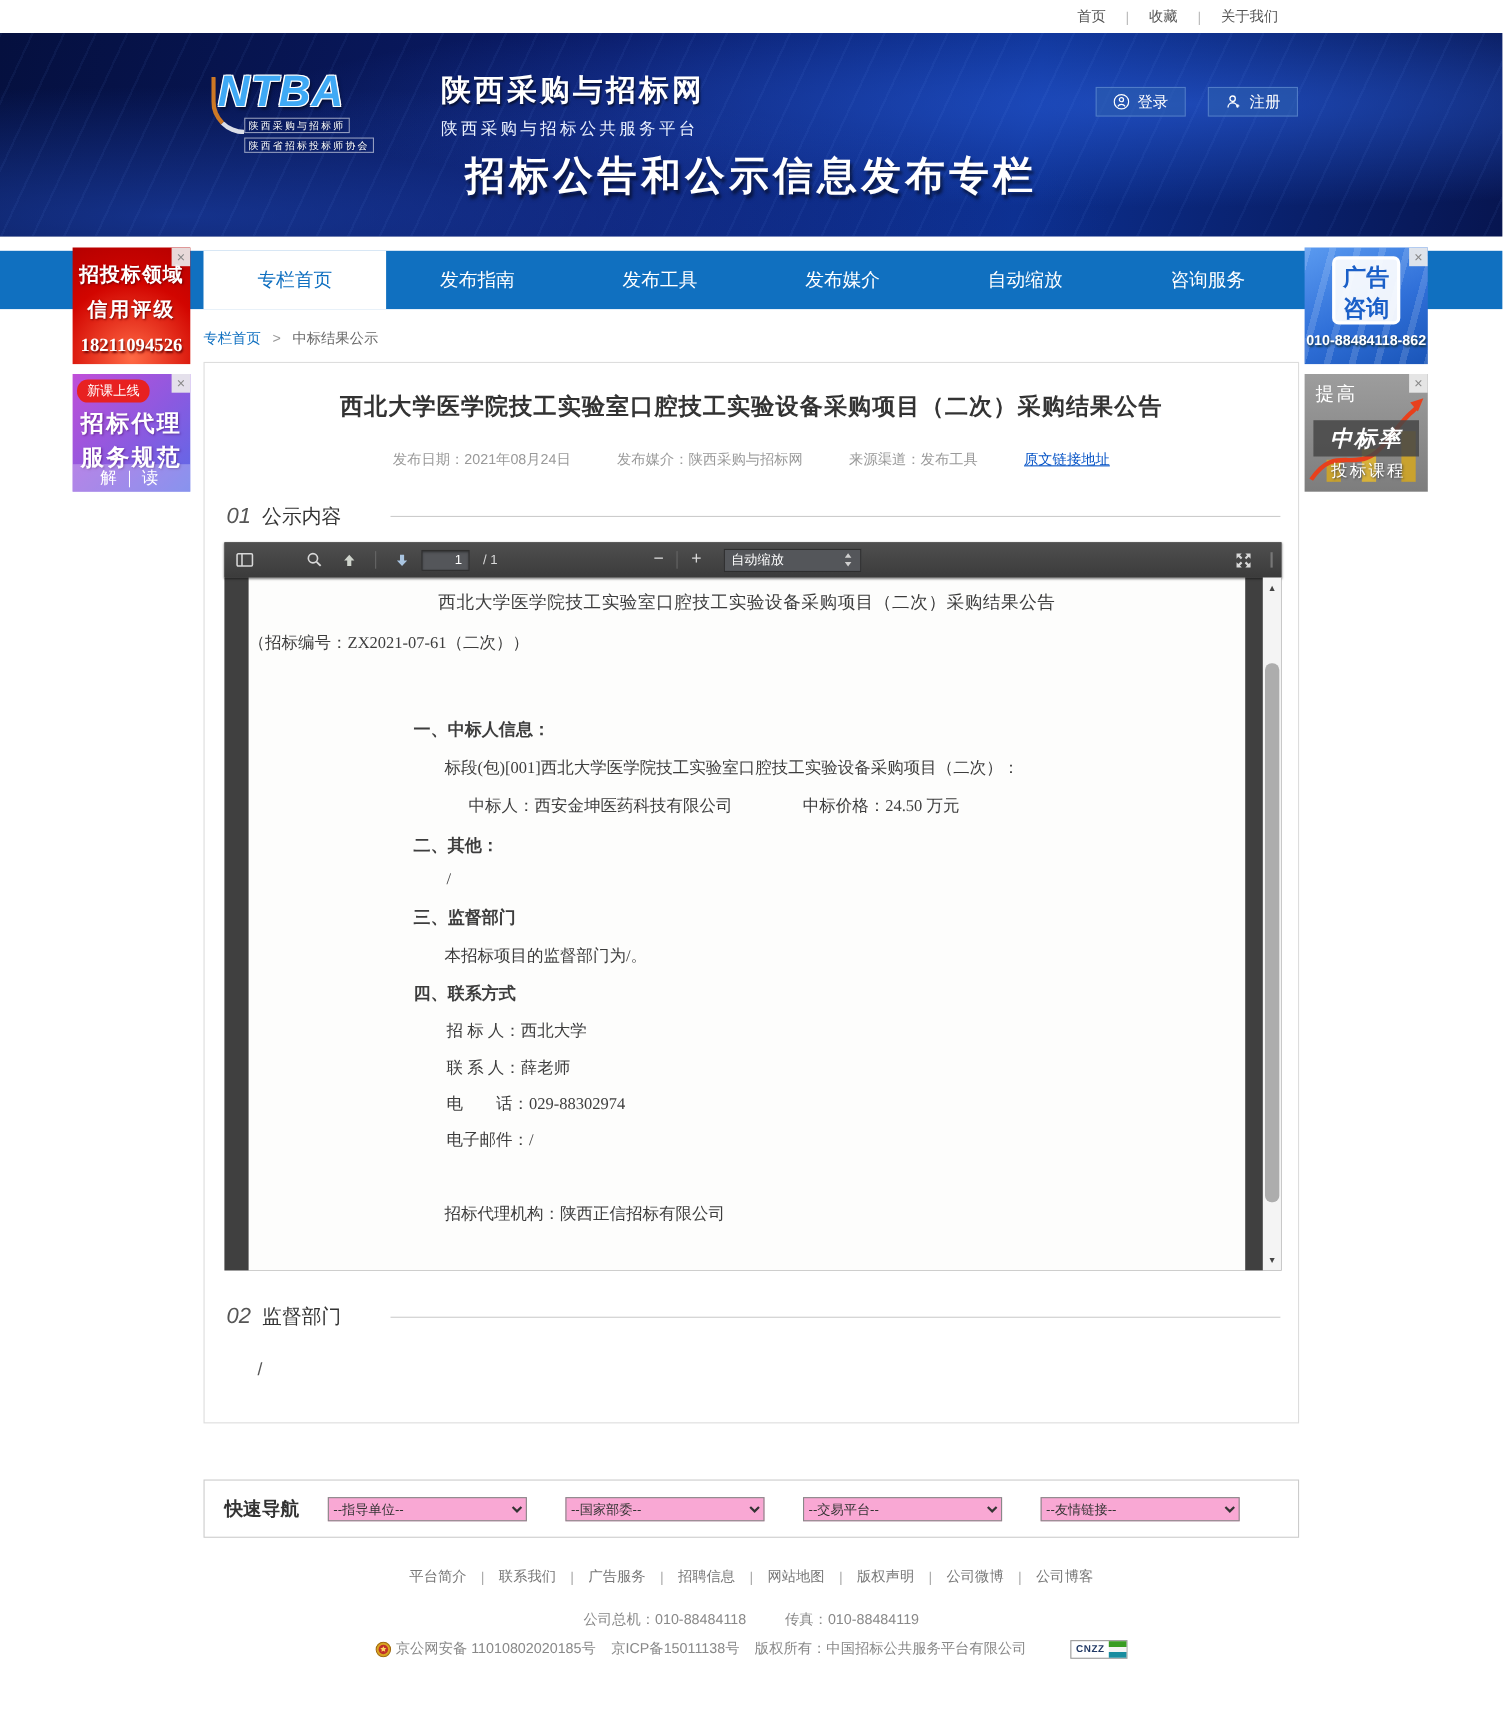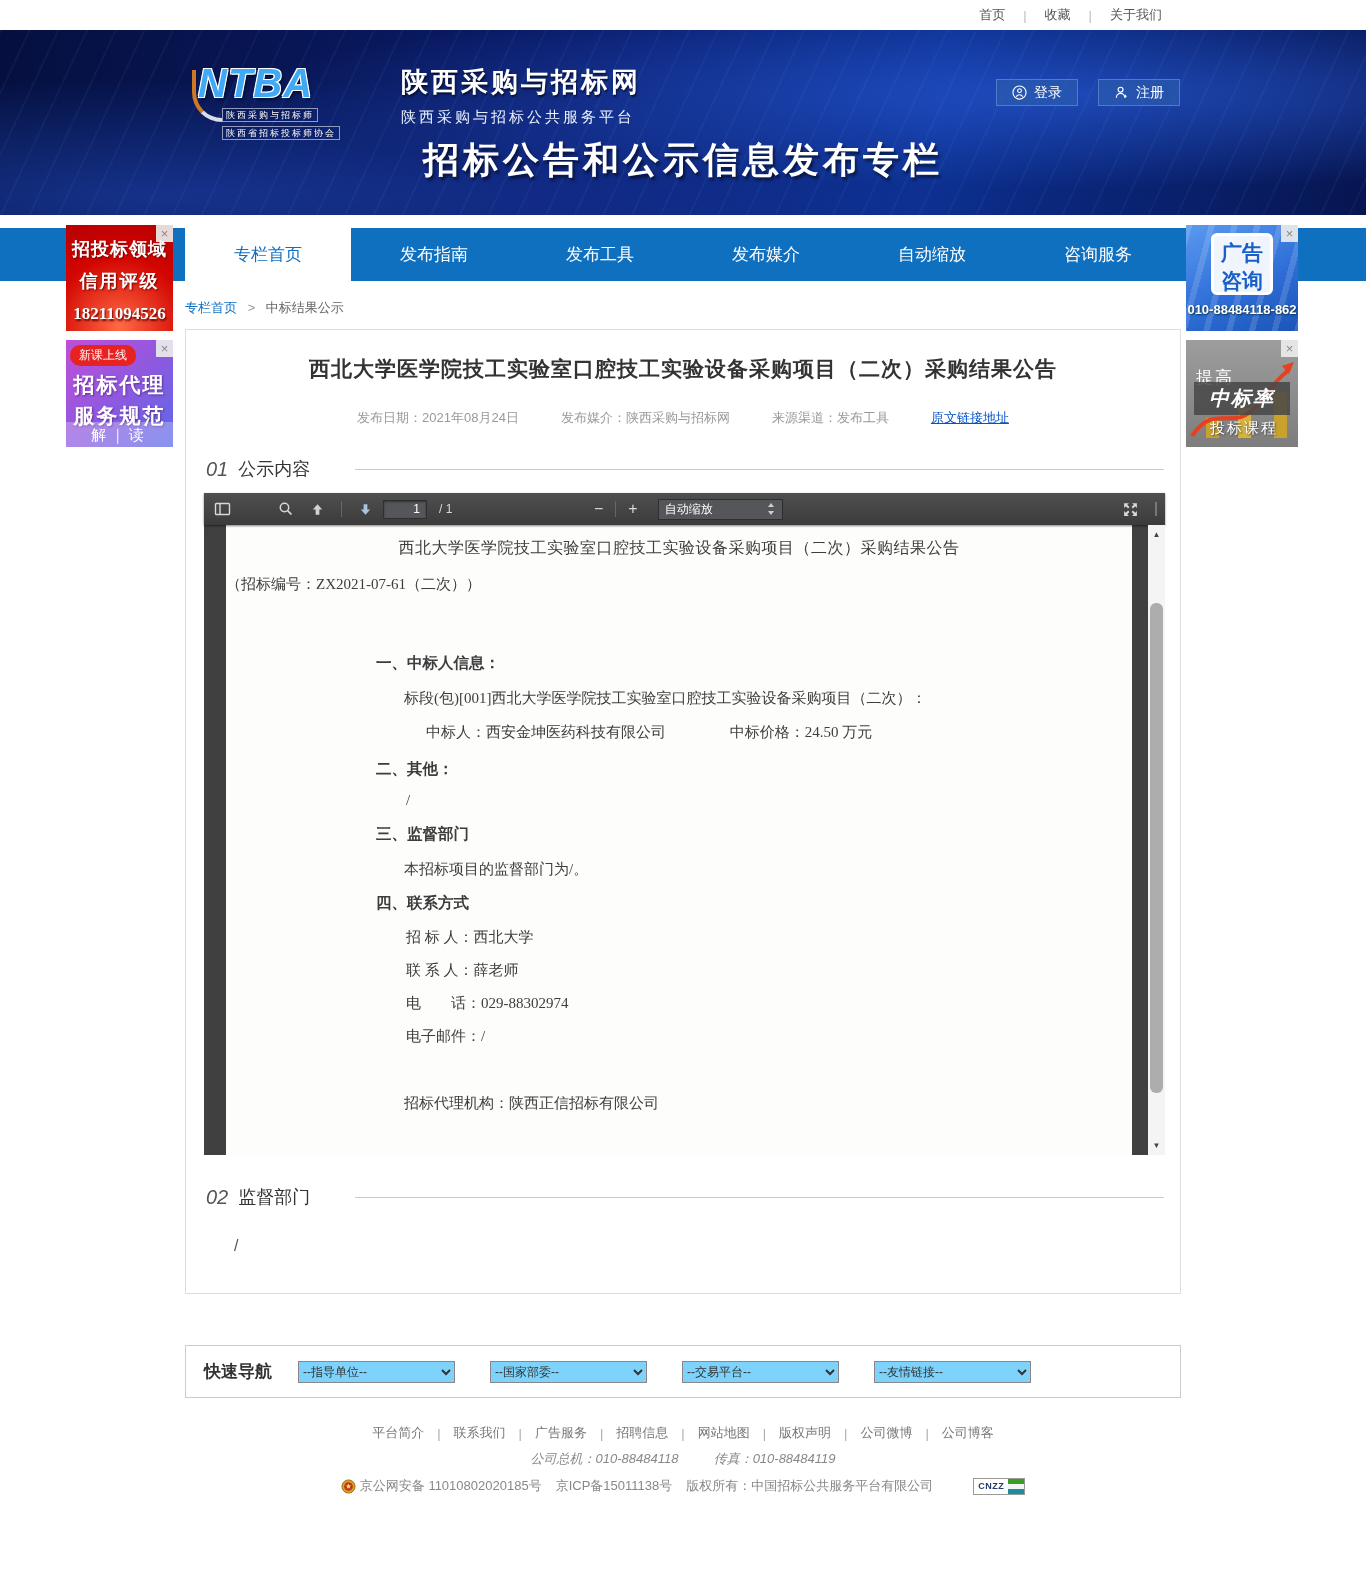"提高" .ad-r2 .t1 { top: 26px -> 7px }
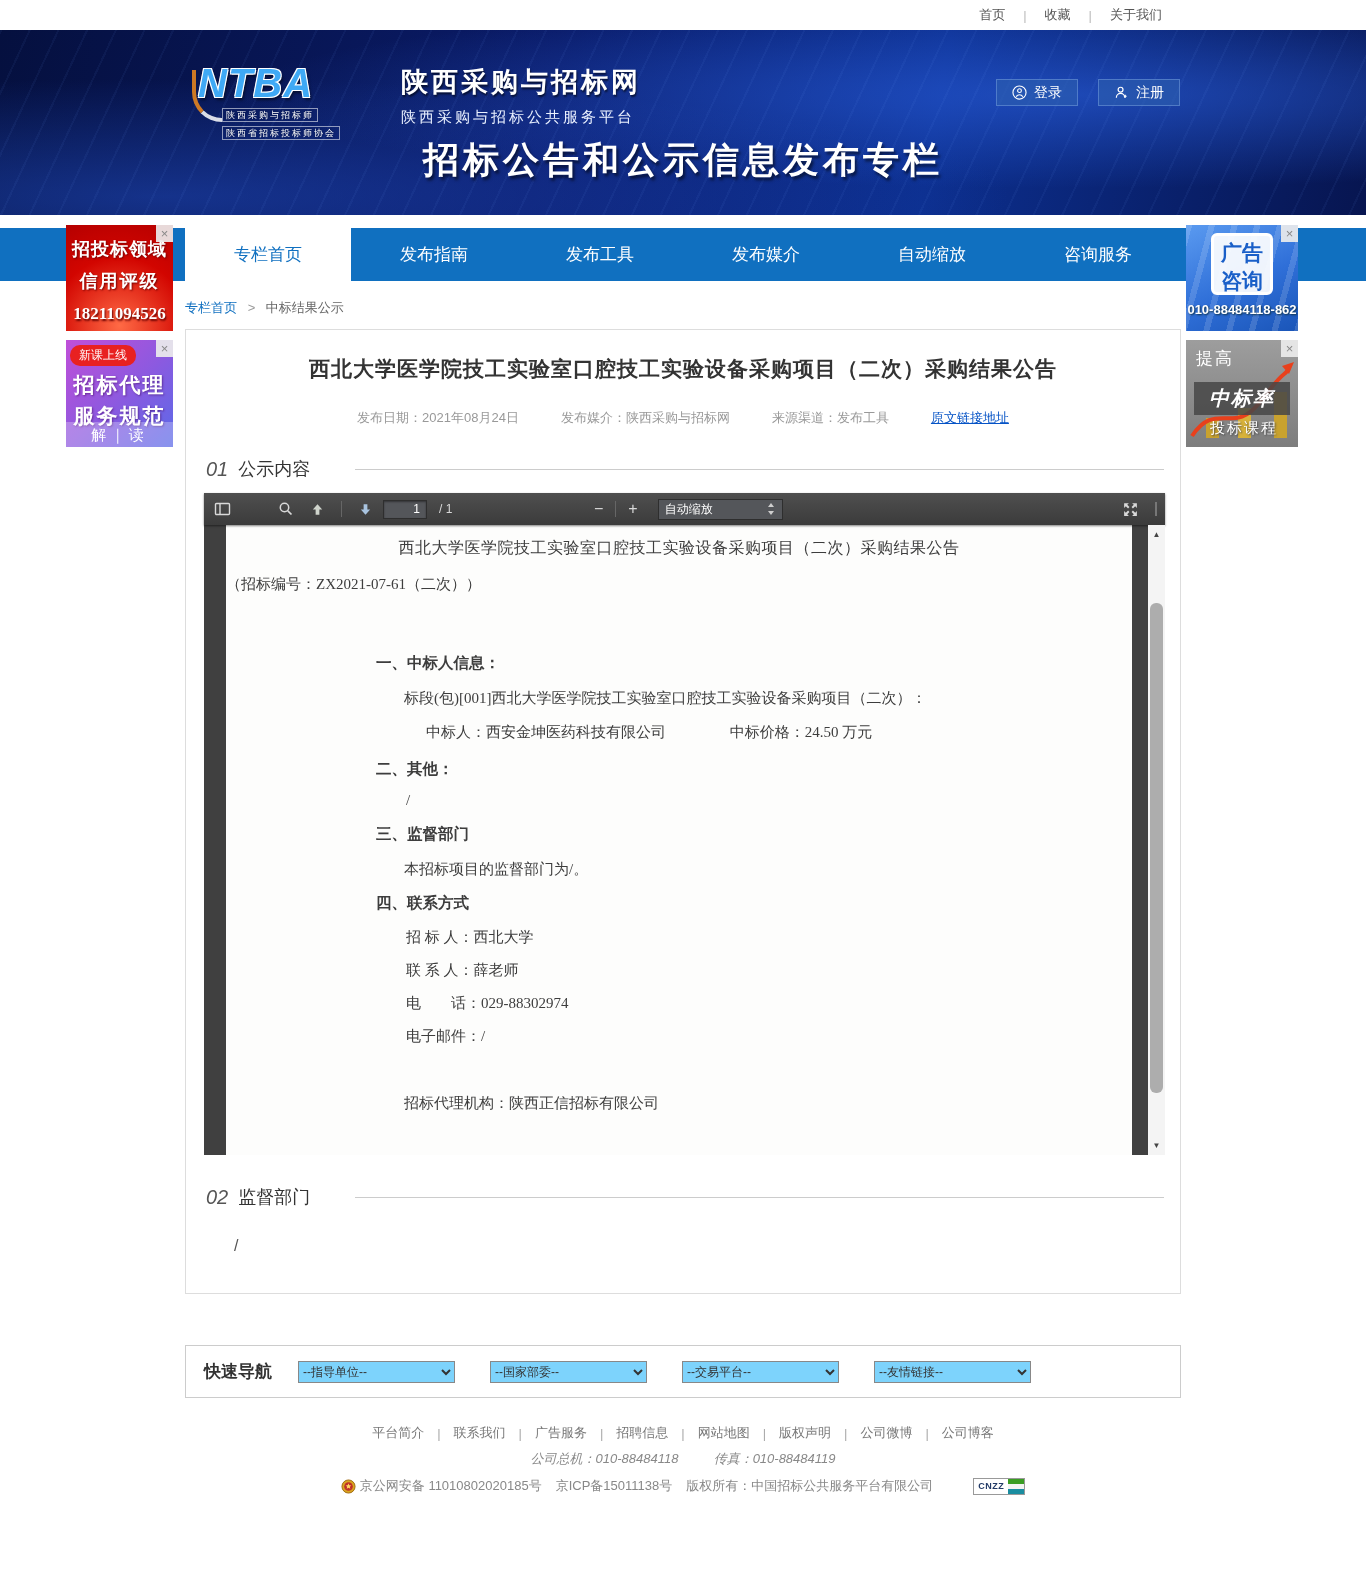"--指导单位--" .quicknav select { background: #7dd3fc -> #f9a8d4; width: 157px -> 181px }
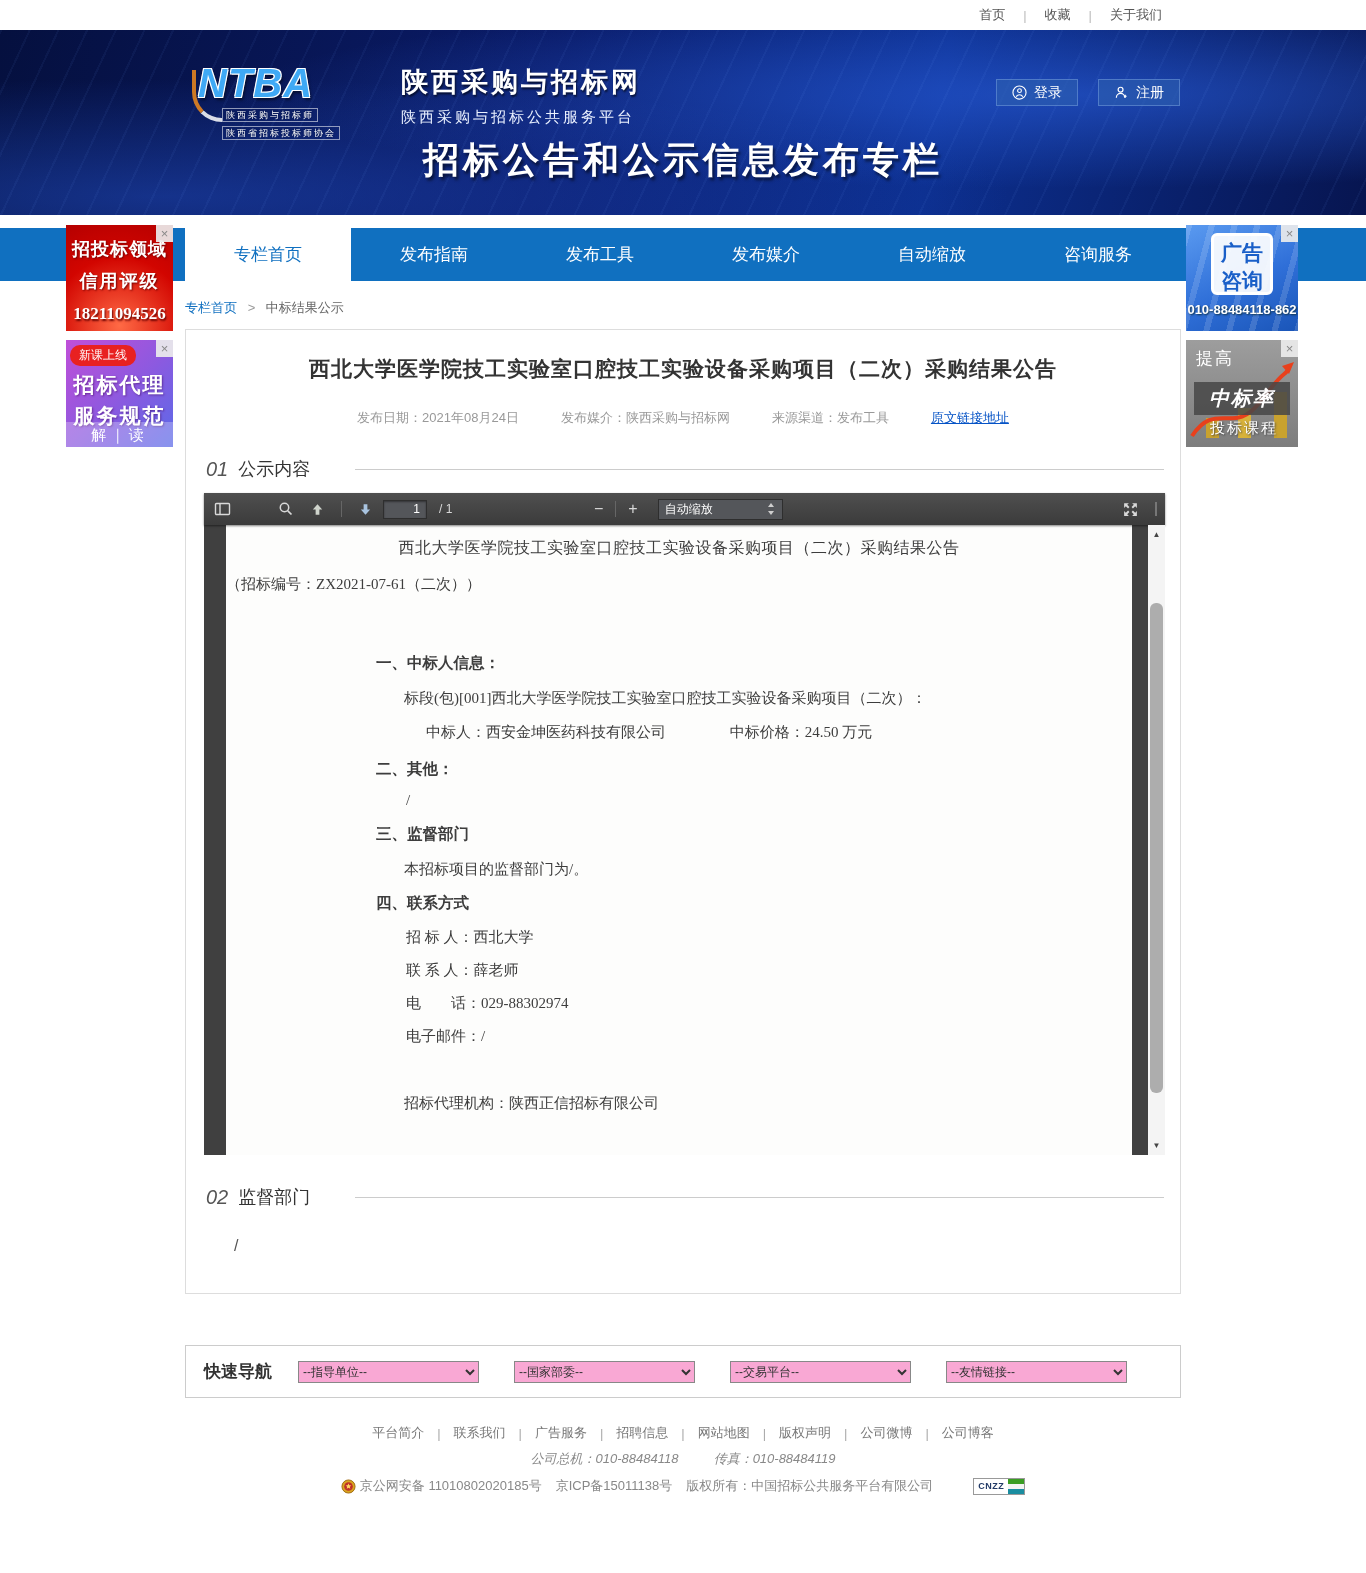"公司总机：010-88484118 传真：010-88484119" .footer-line1 { font-style: italic -> none; margin-top: 8px -> 21px }
